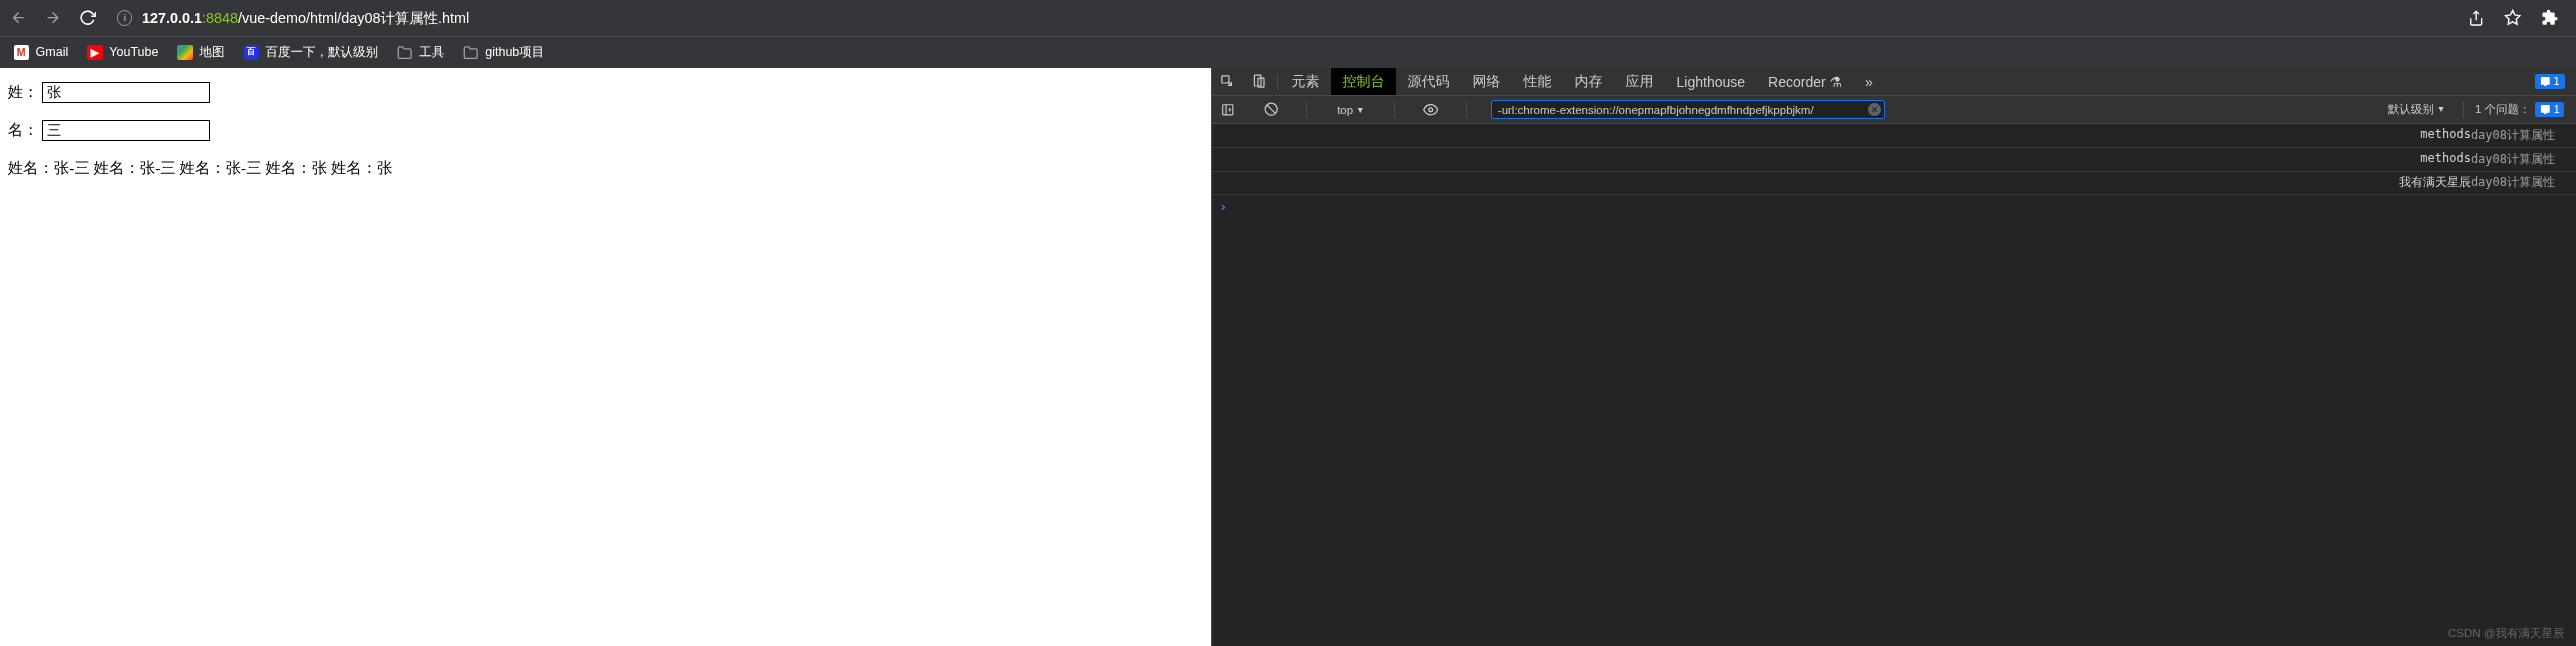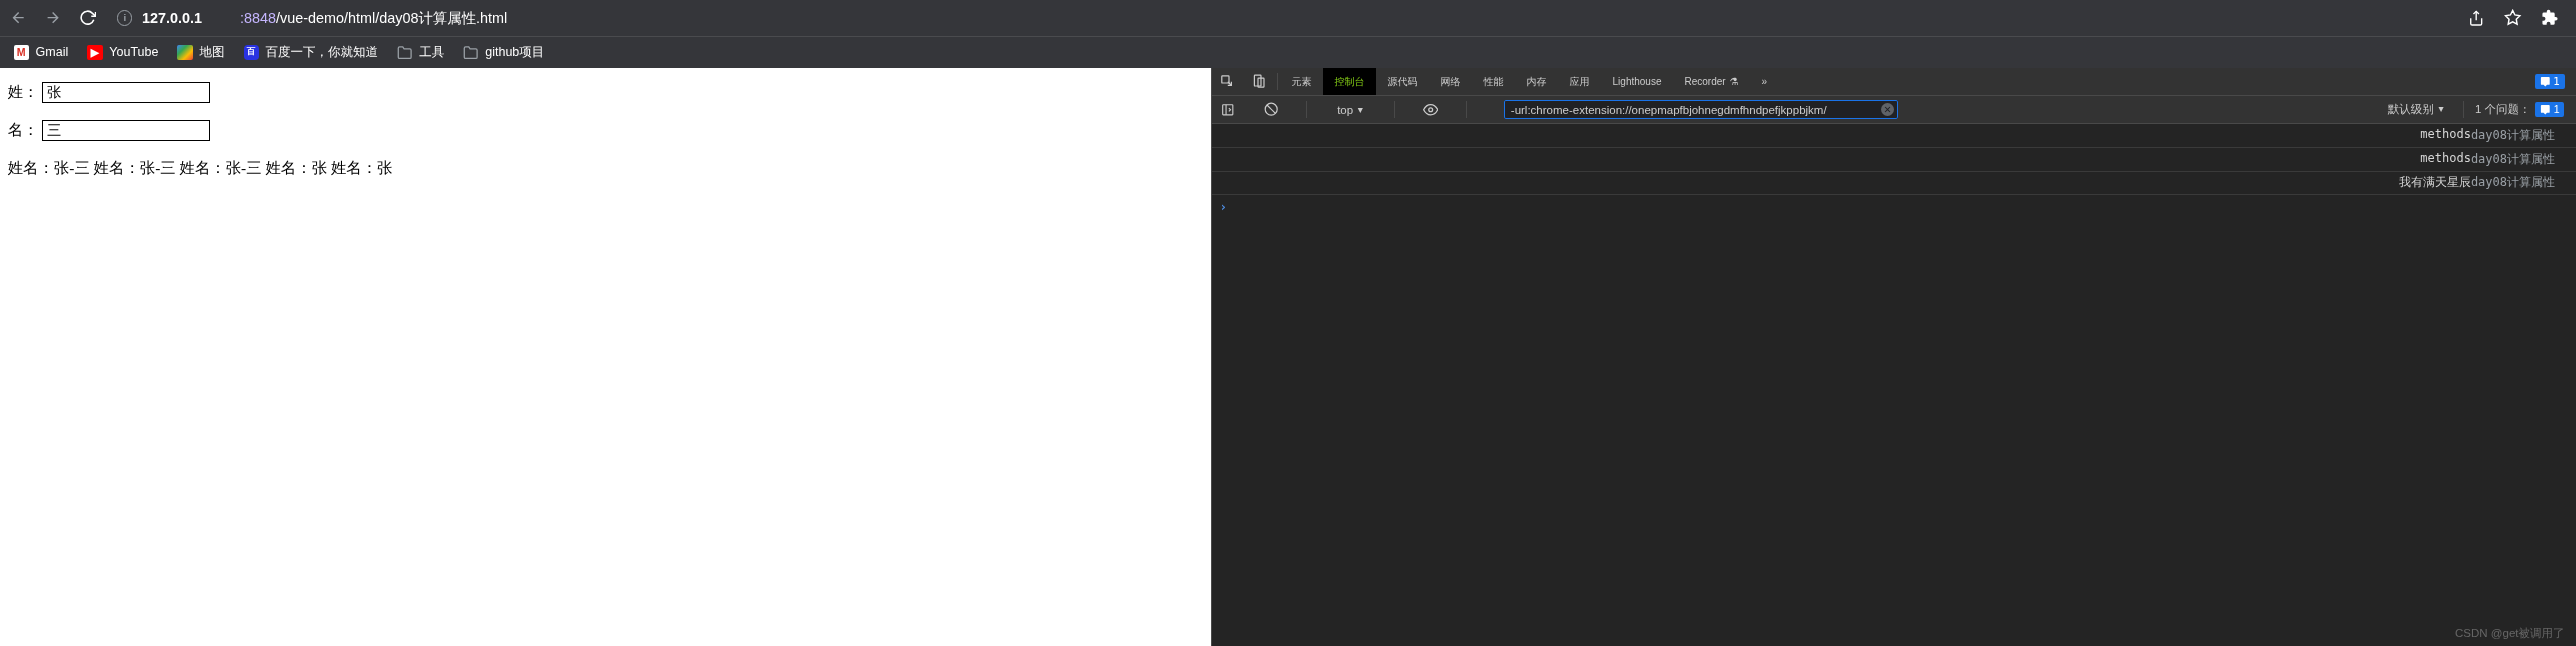":8848" .url-port { color: #c4b5fd -> #84cc16; margin-left: 38px -> none }
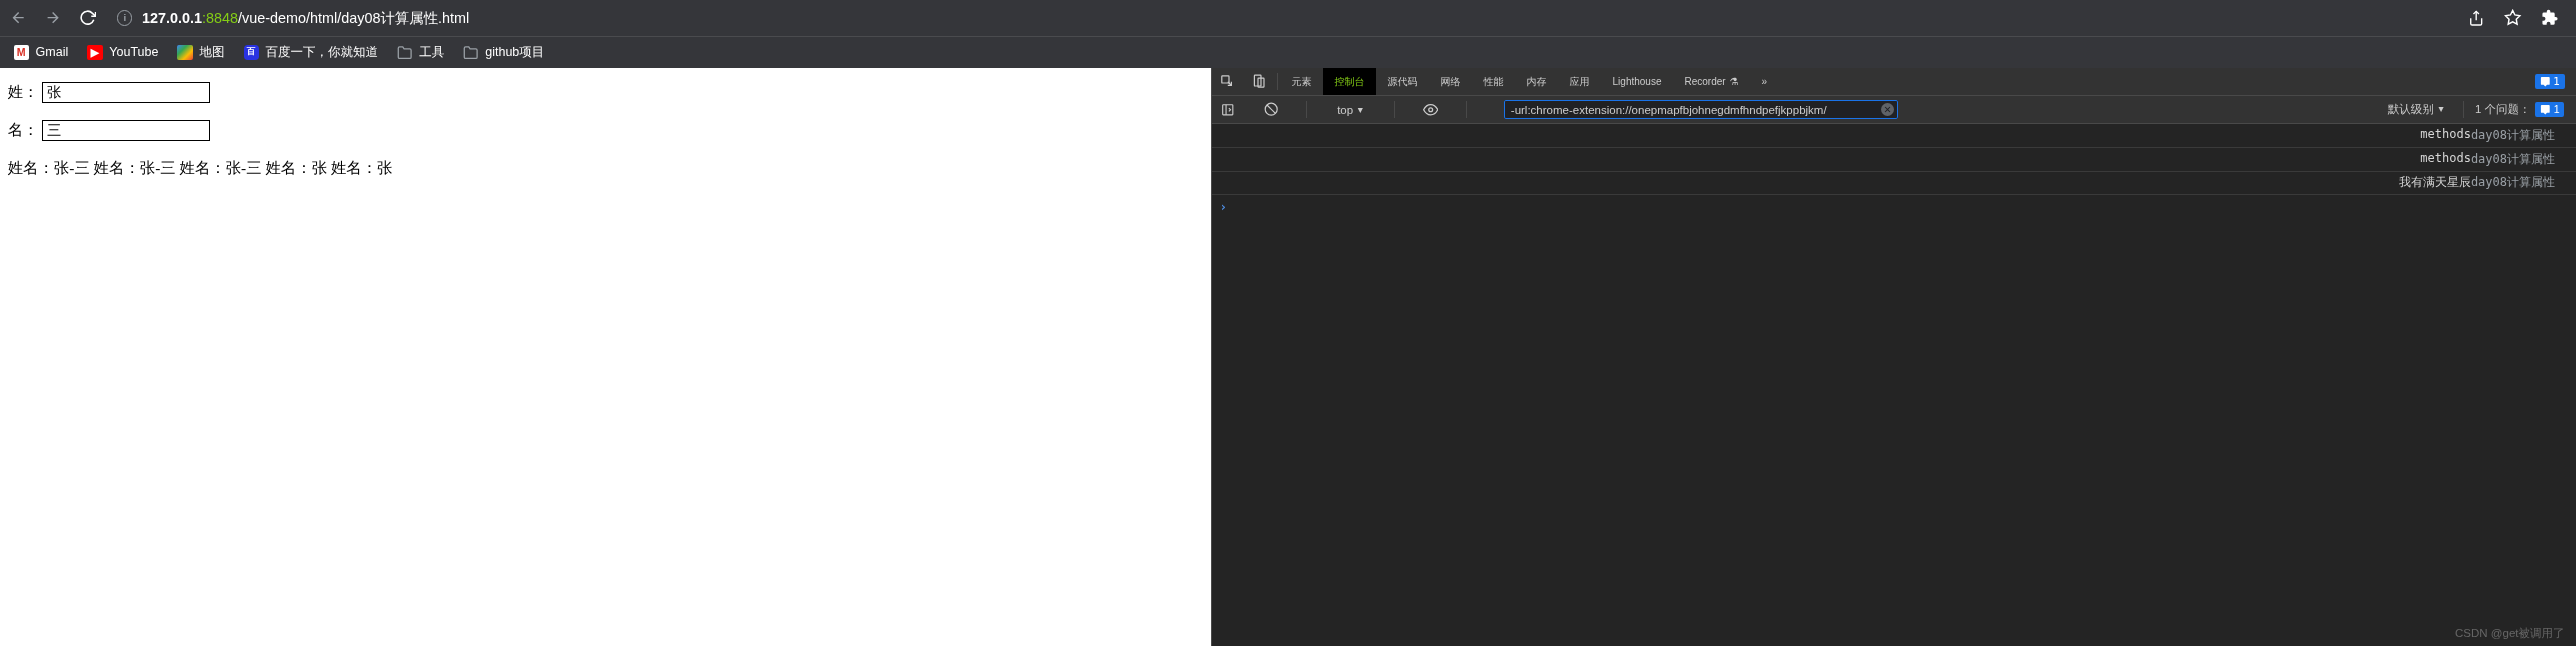"百度一下，你就知道" span { text: 你就知道 -> 默认级别 }
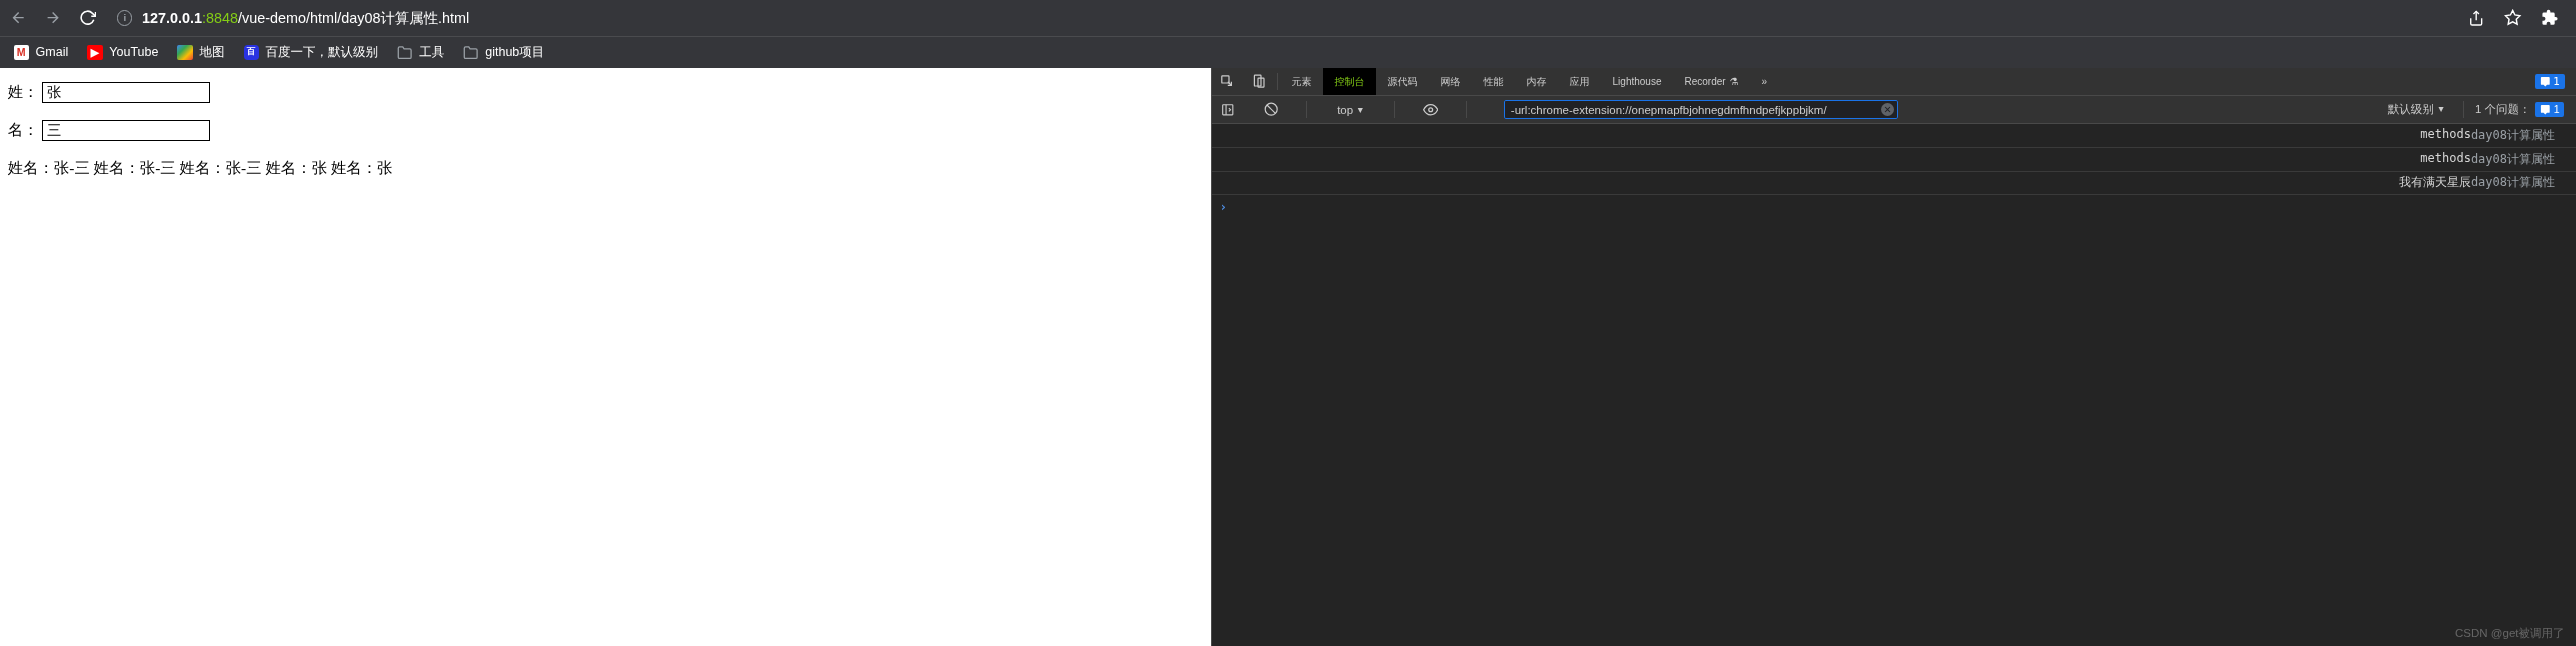"元素" .dt-tab { font-size: 10px -> 14px }
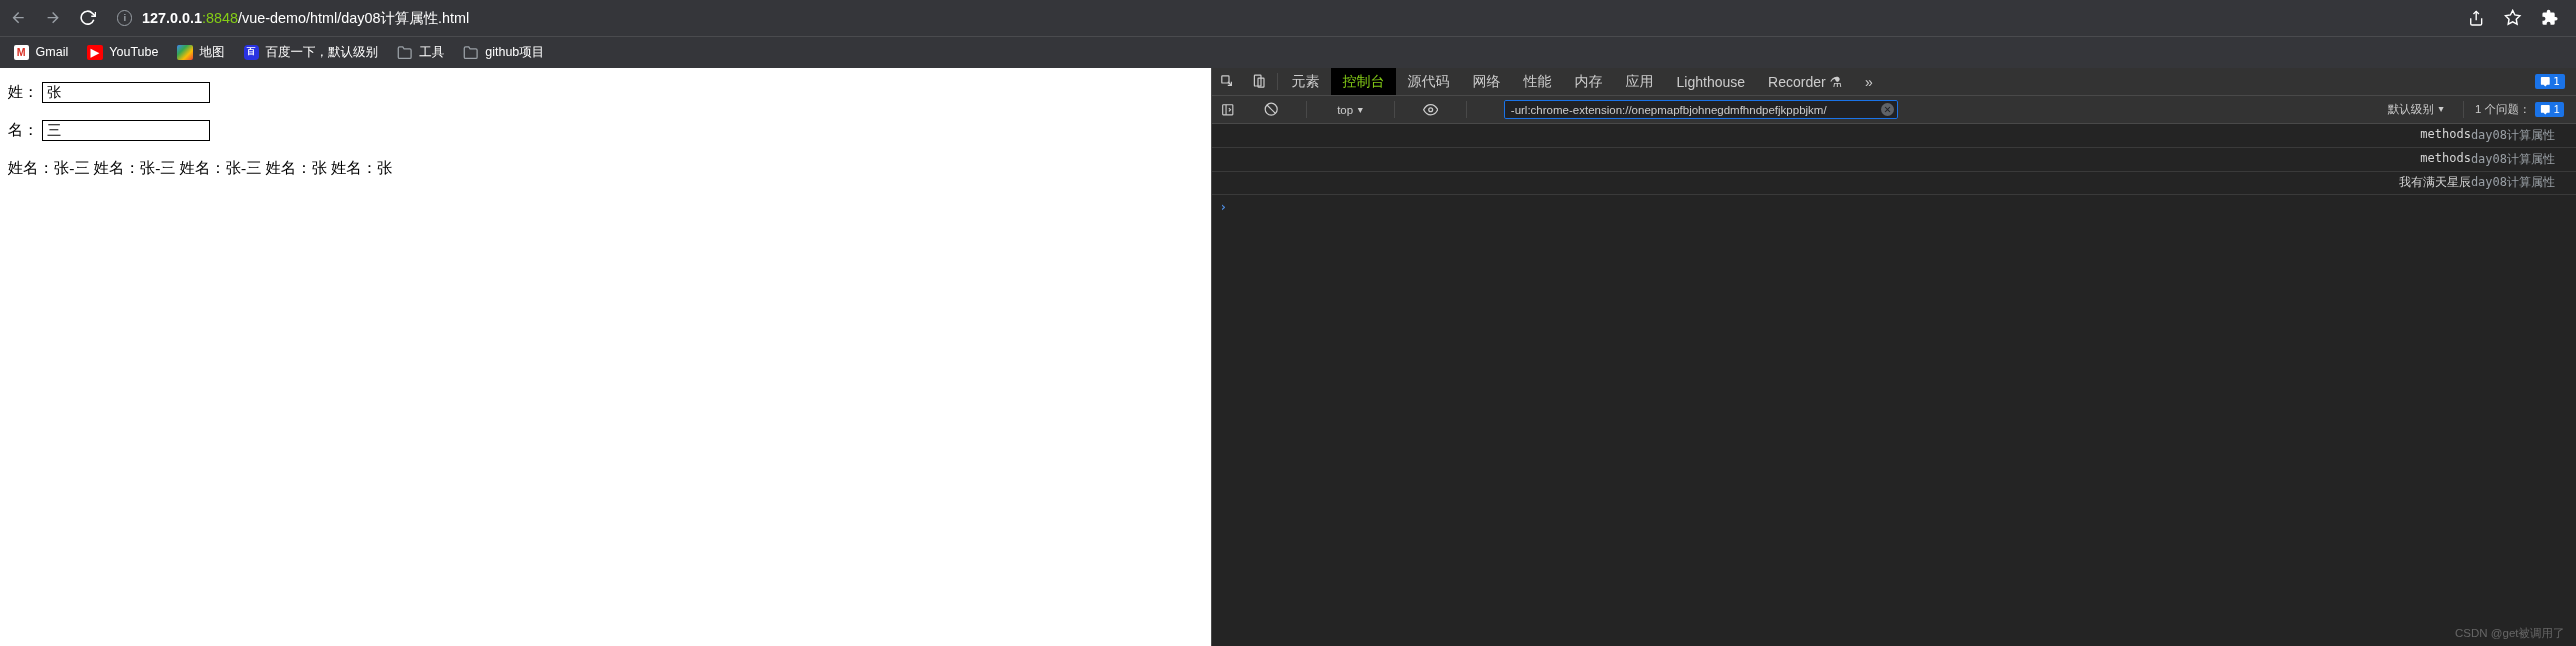"-url:chrome-extension://onepmapfbjohnegd" .dt-filter-input { margin-left: 13px -> none }
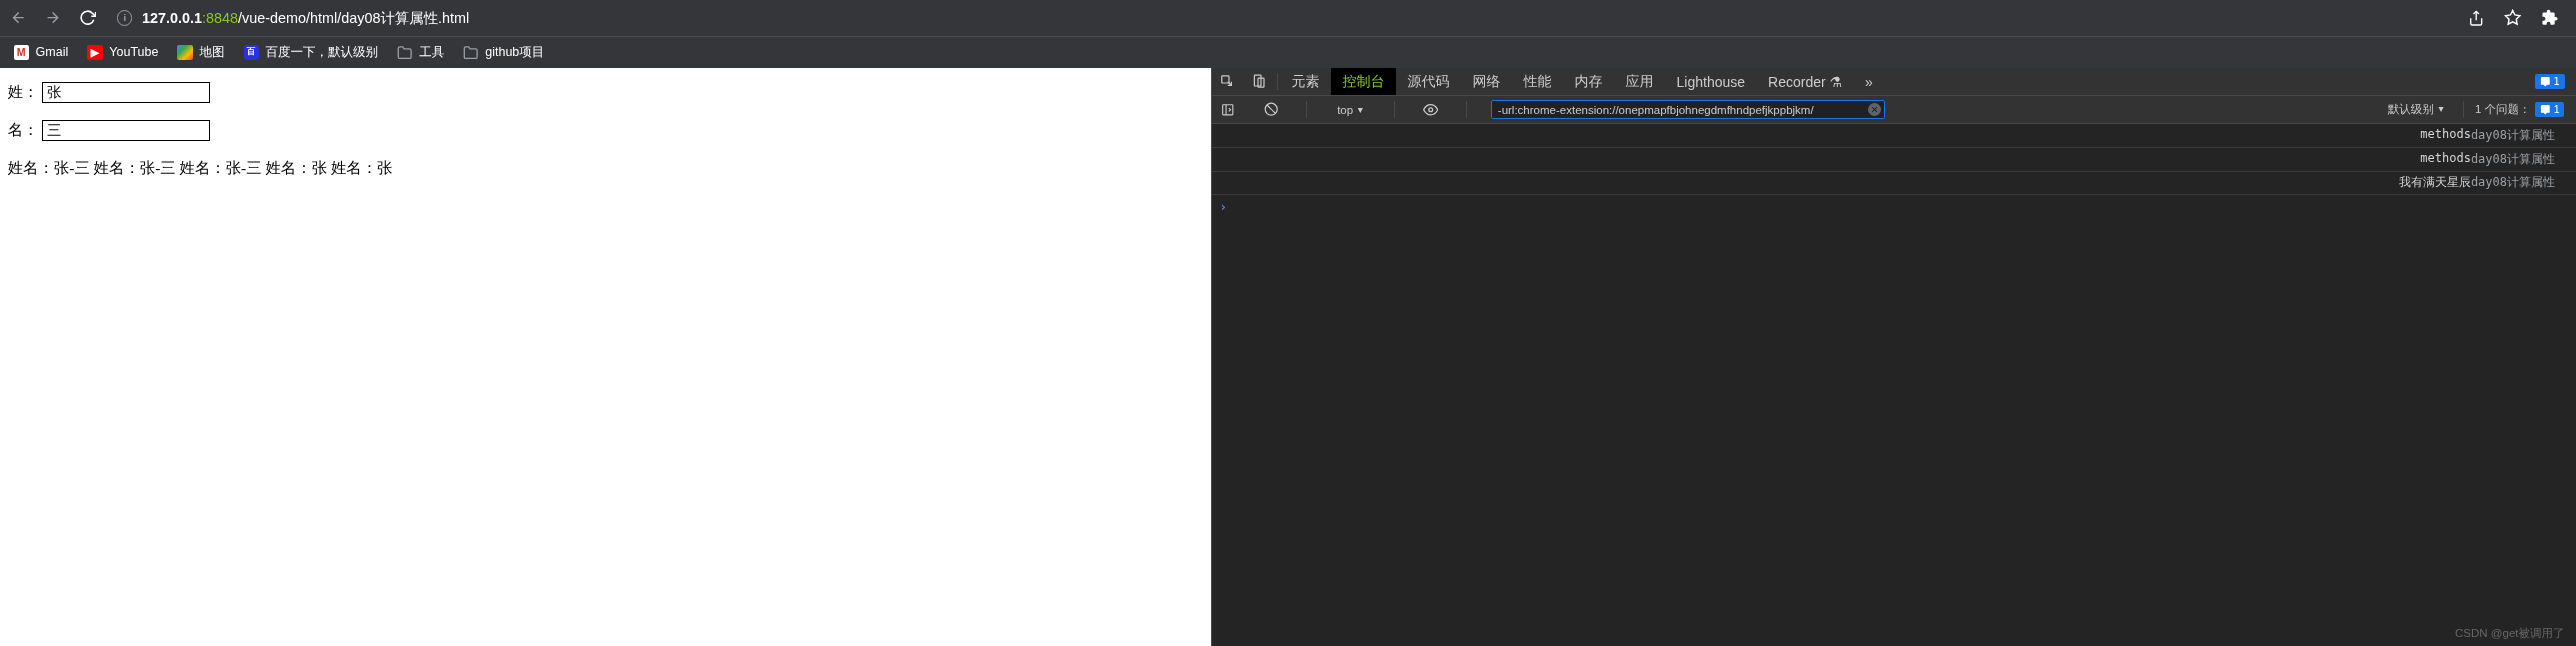"CSDN @get被调用了" div.watermark { text: @get被调用了 -> @我有满天星辰 }
